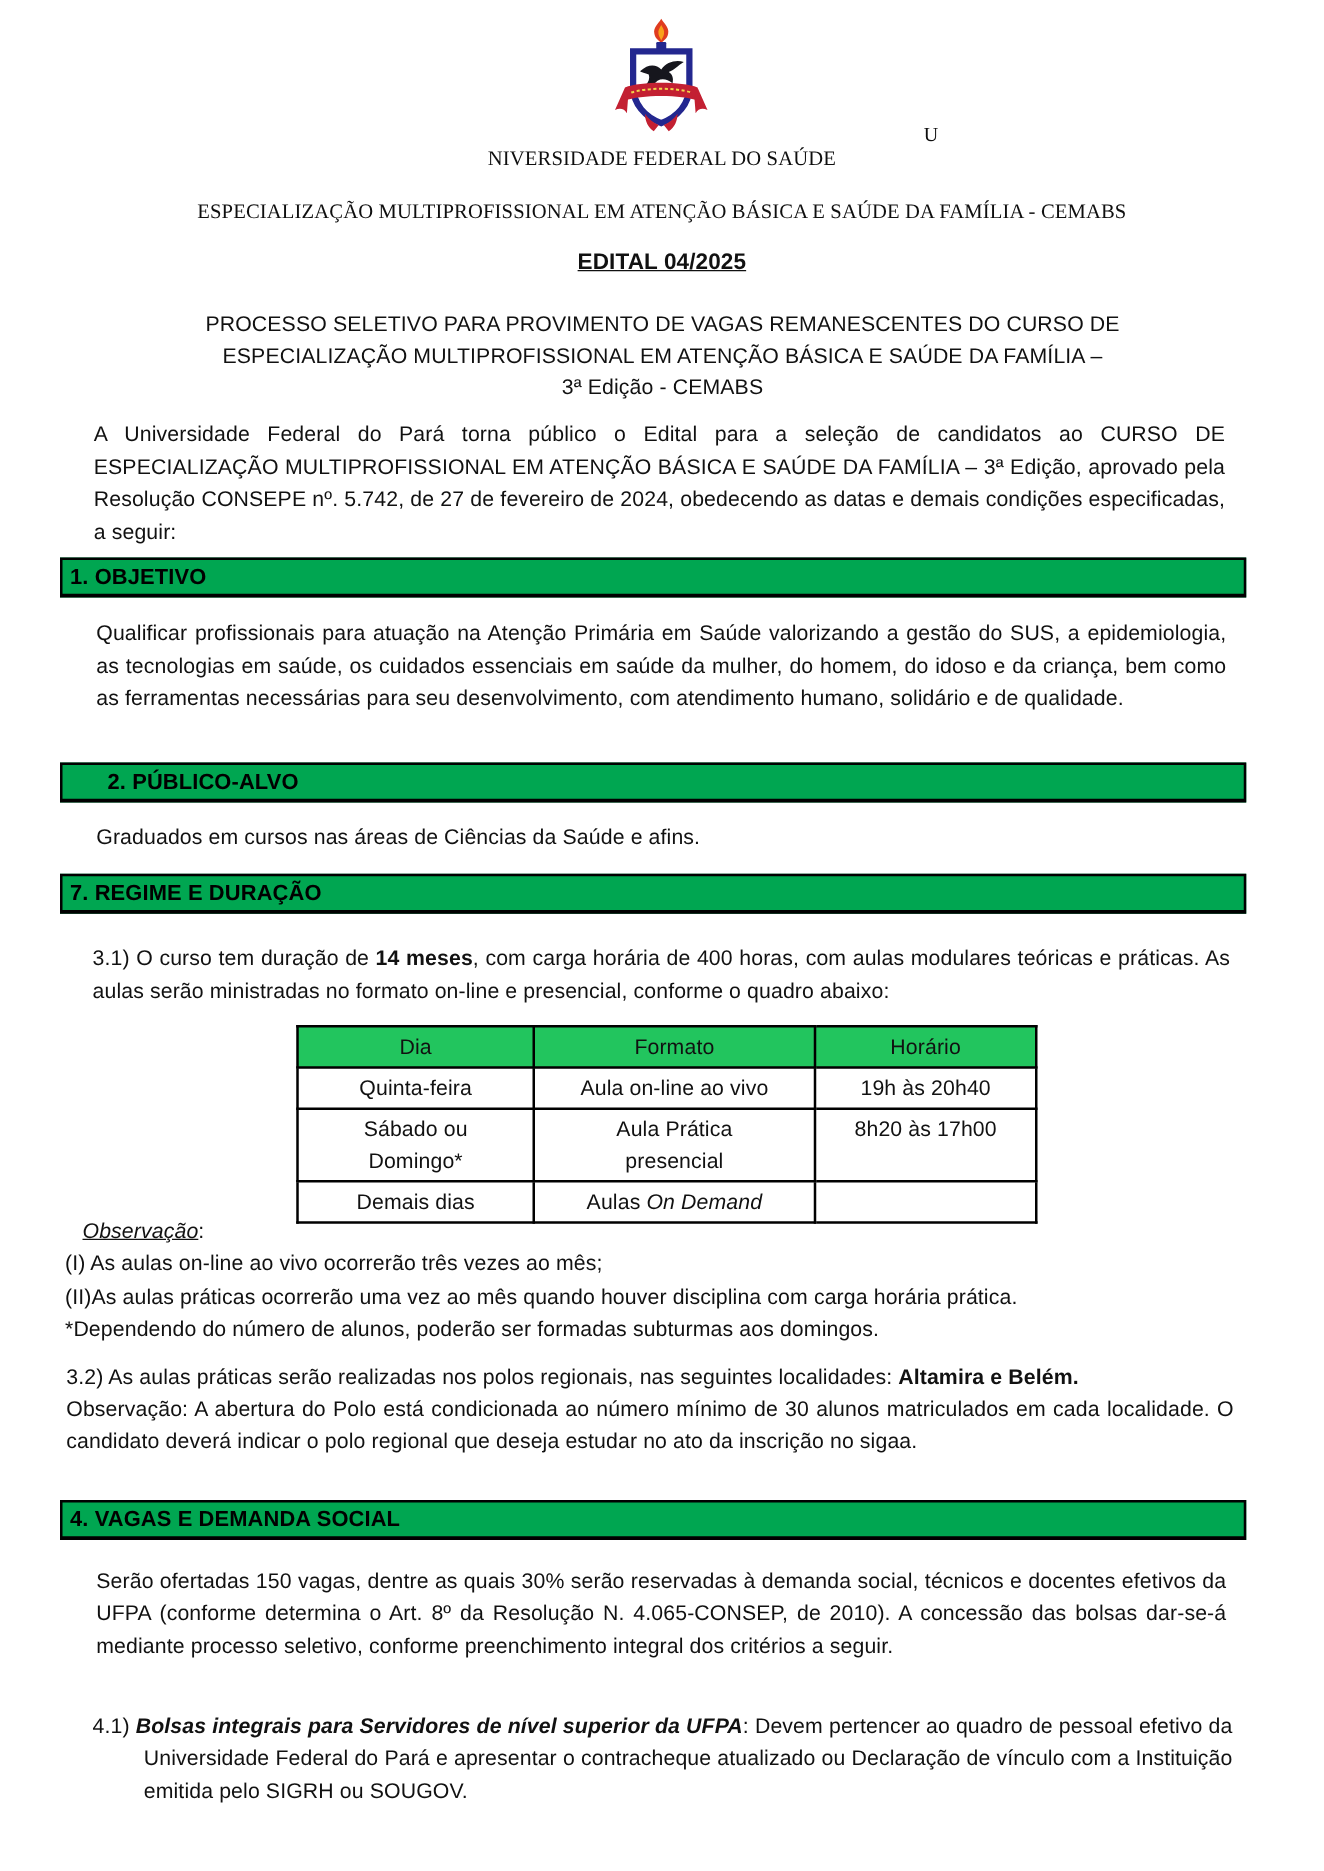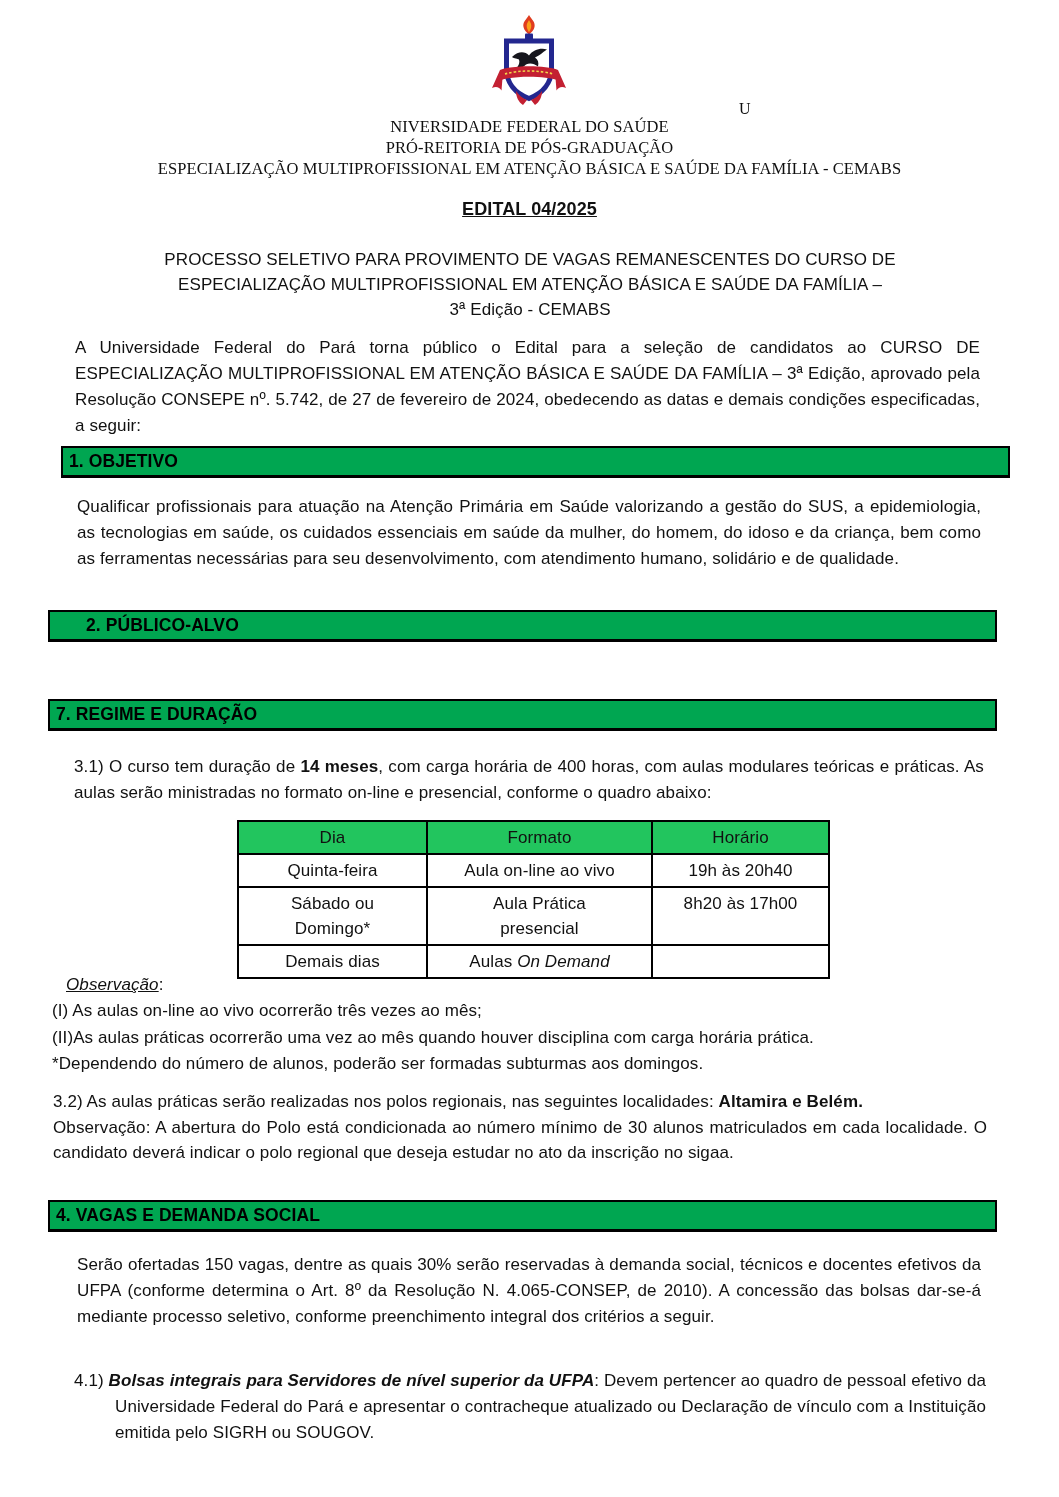"PRÓ-REITORIA DE PÓS-GRADUAÇÃO" div.abs { html: <div>PRÓ-REITORIA DE PÓS-GRADUAÇÃO</div> -> none }
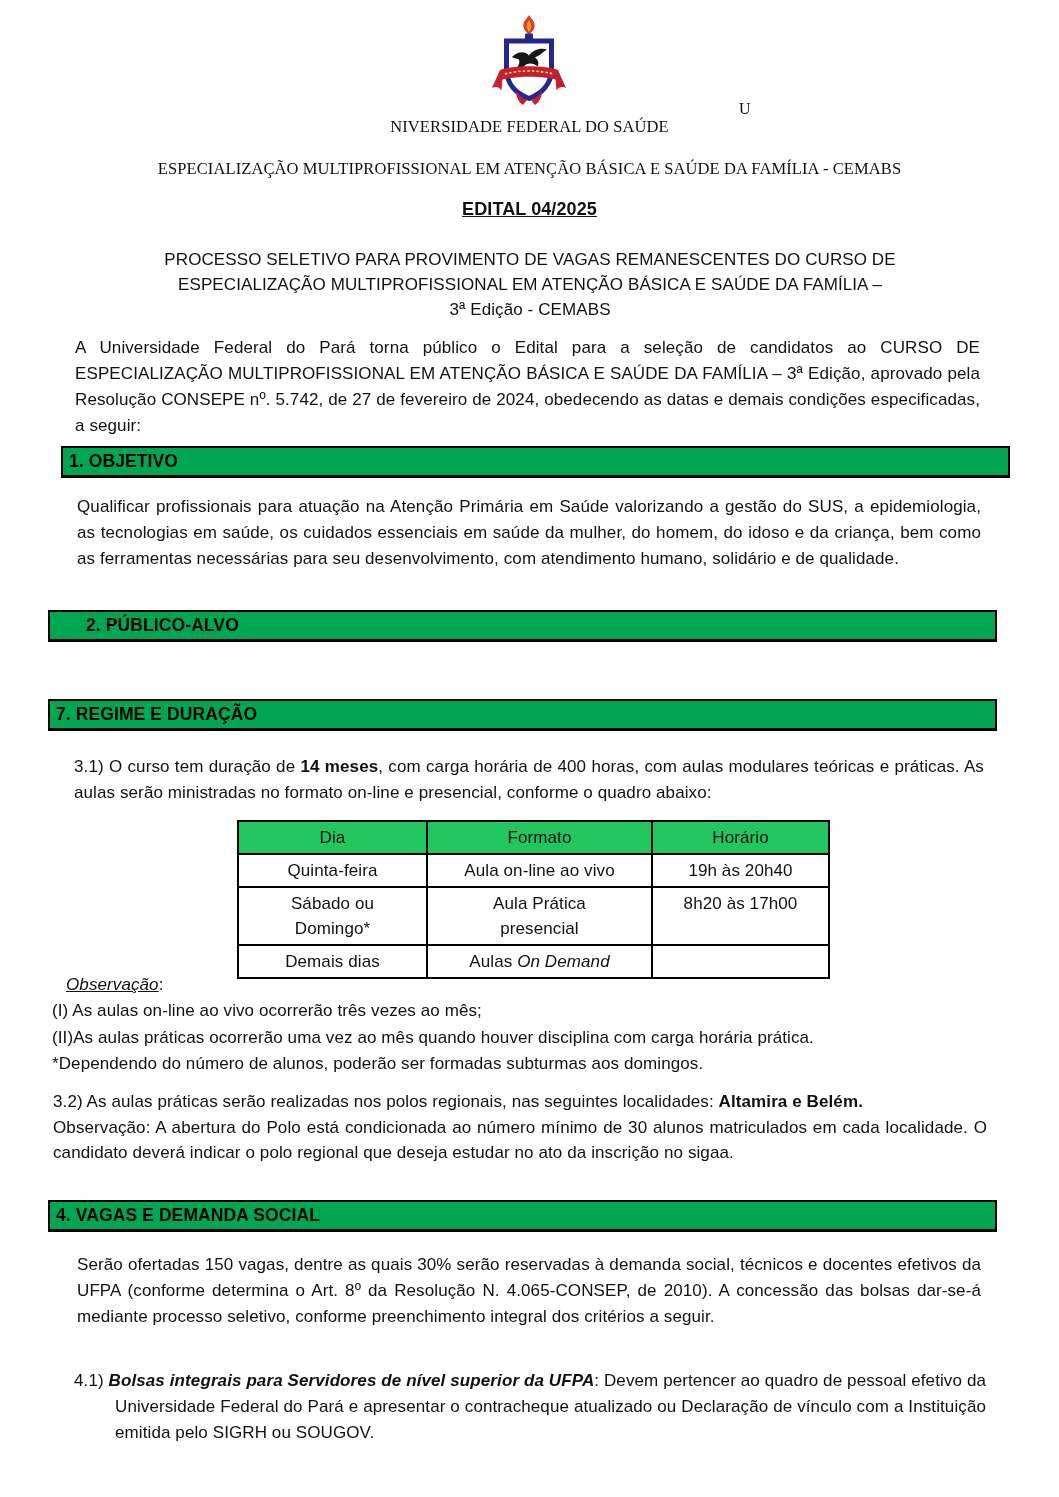"1. OBJETIVO" div.abs { margin-left: 13px -> none }
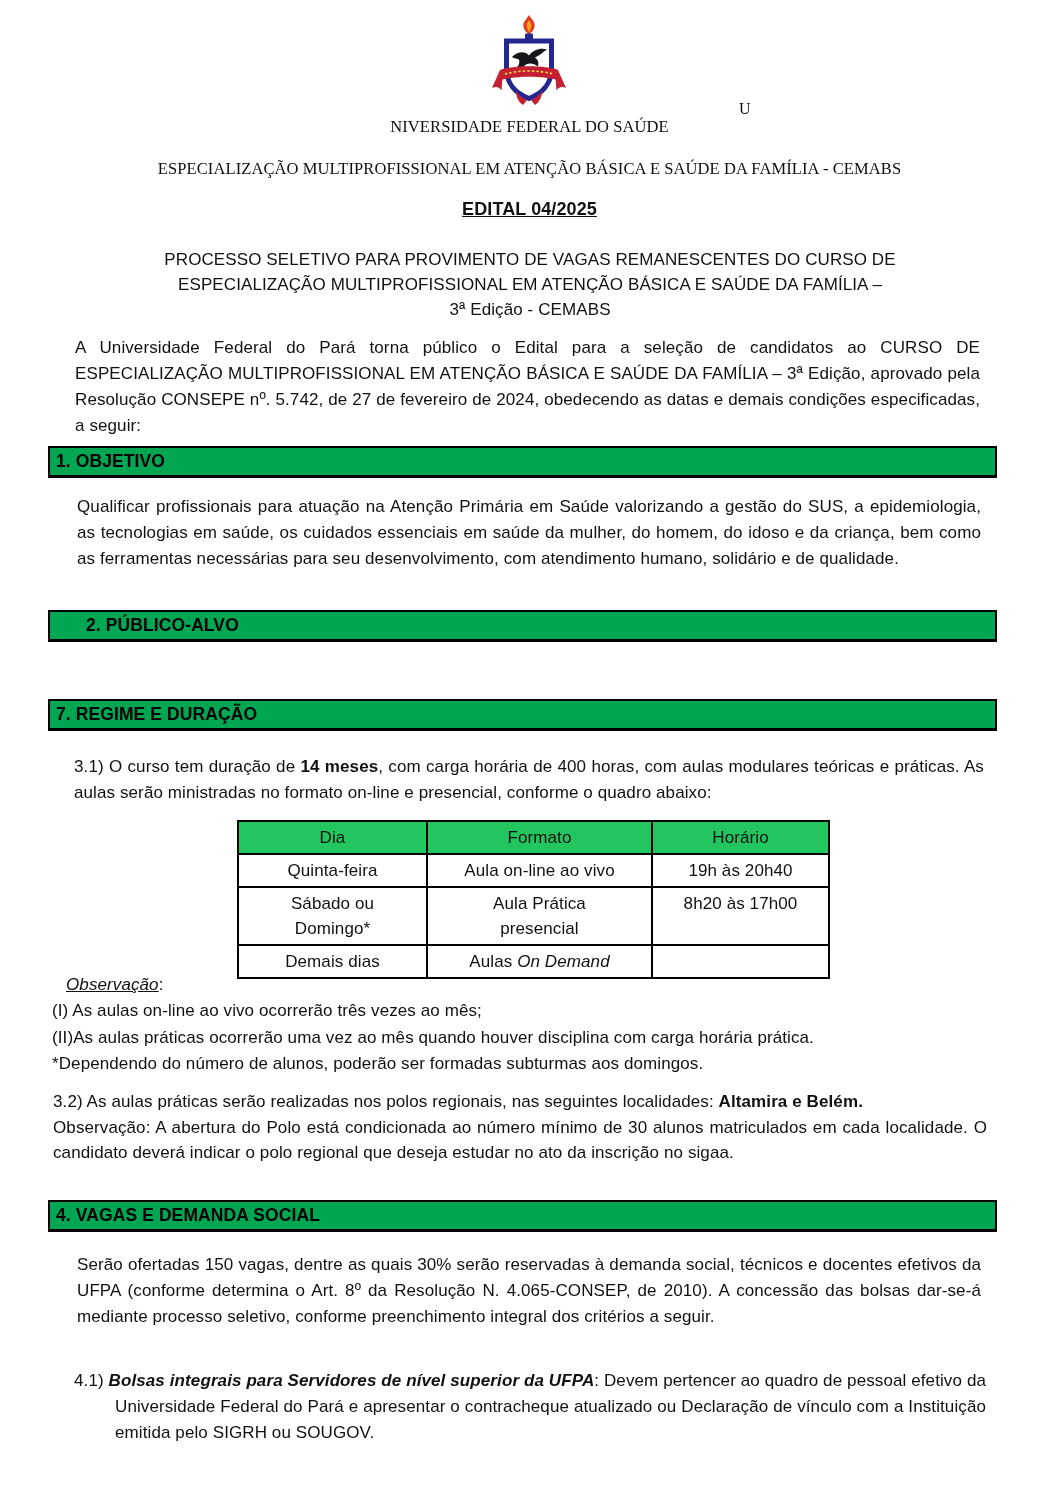"Graduados em cursos nas áreas" div.abs { html: none -> <div>Graduados em cursos nas áreas de Ciências da Saúde e afins.</div> }
